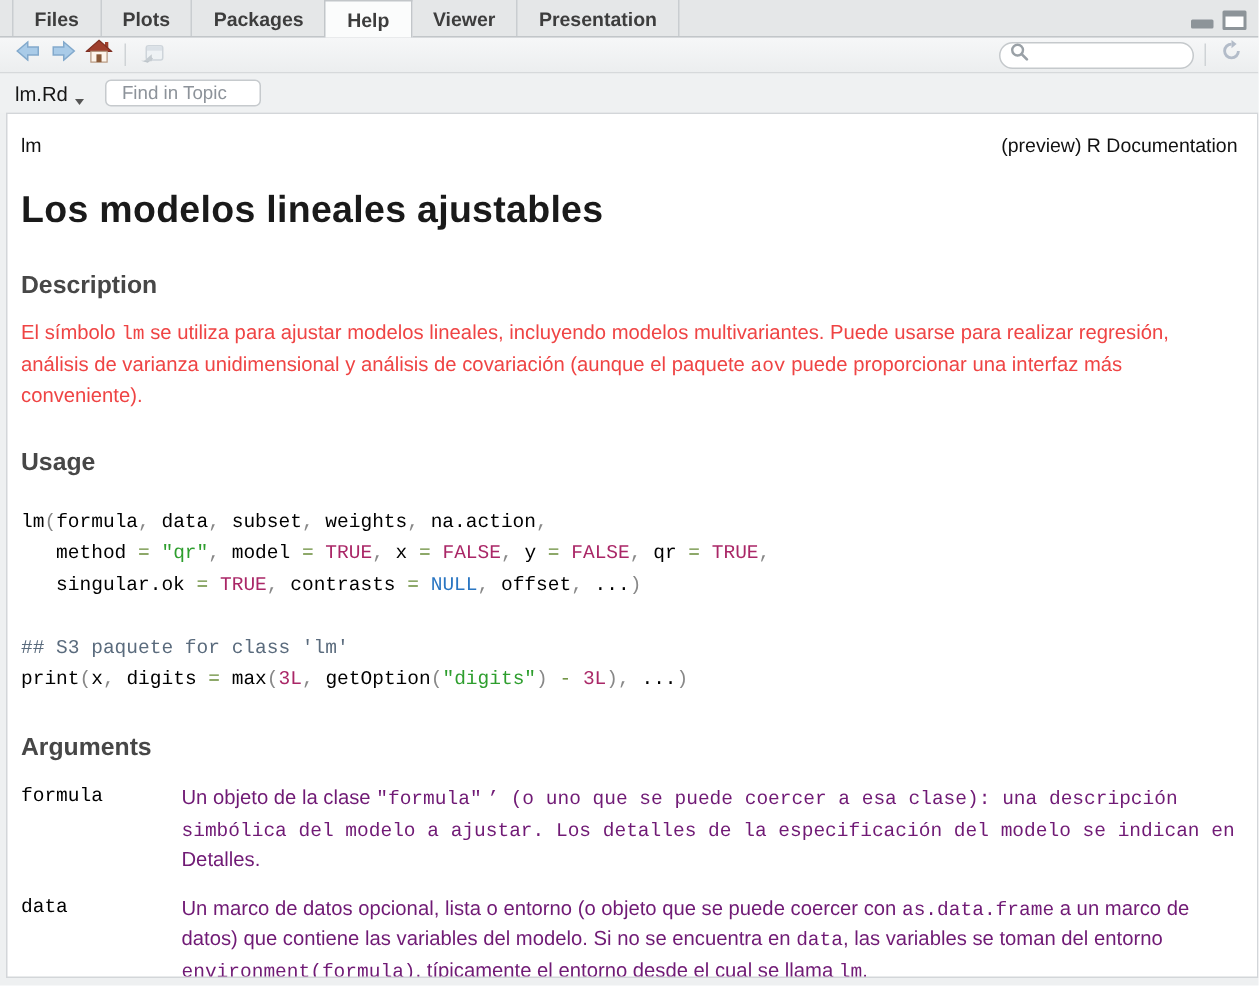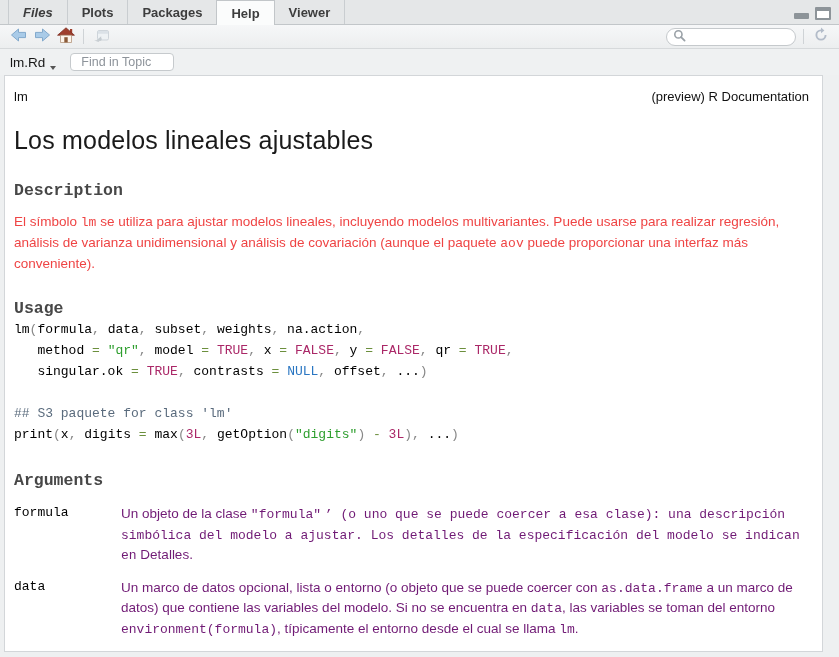"Files" .tab:first-child { font-style: italic -> none }
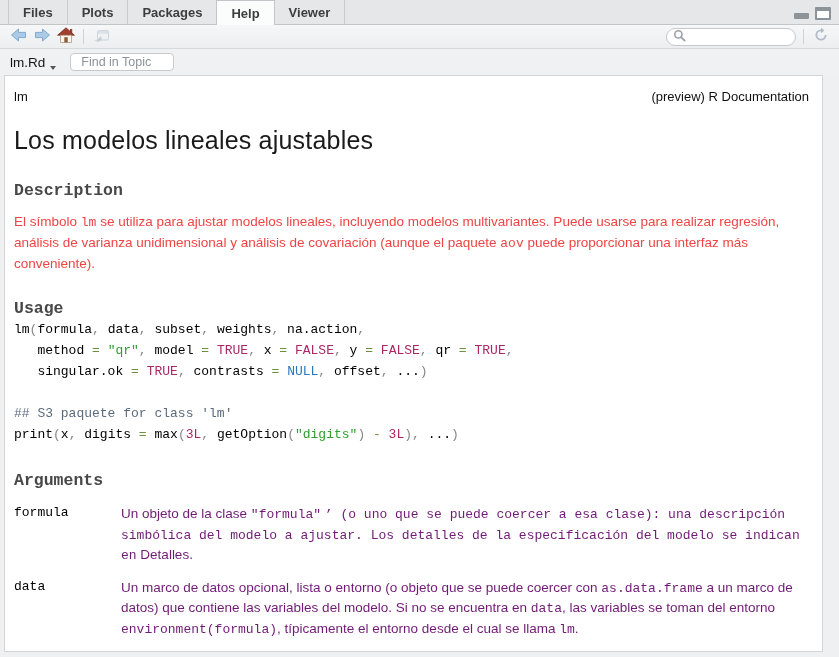"Presentation" div.tab { html: none -> <div> <span>Presentation</span> </div> }
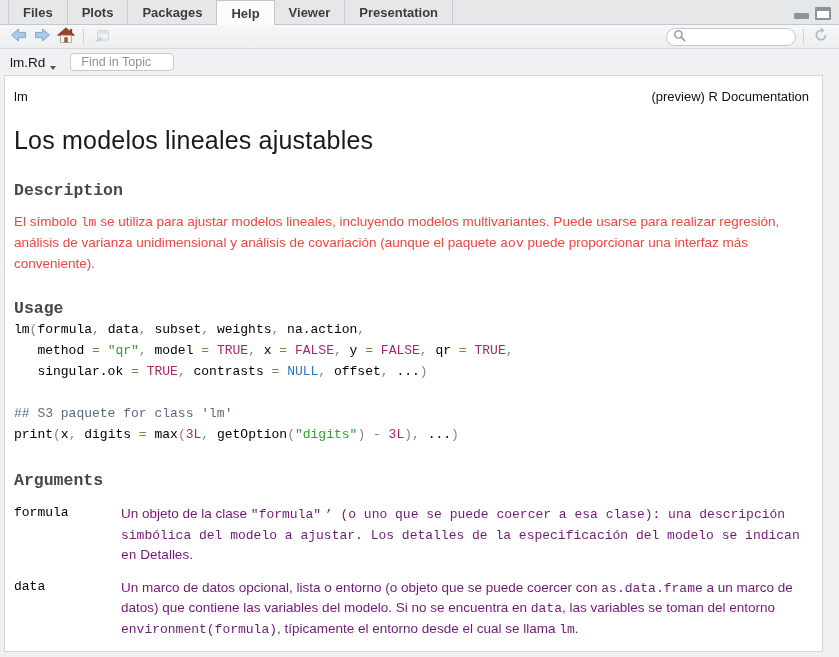"lm" .content { right: 16px -> 0 }
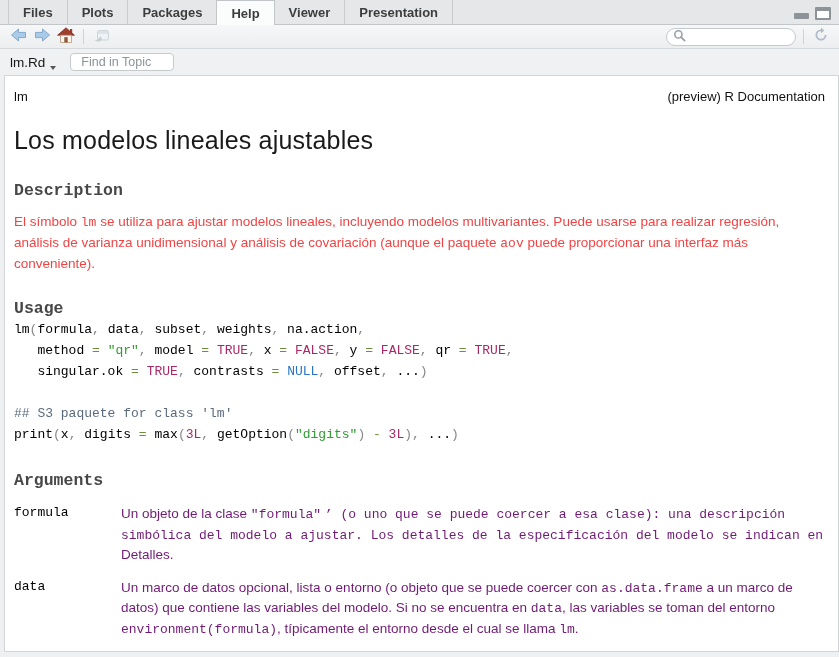"Los modelos lineales ajustables" h1 { font-weight: 400 -> 700 }
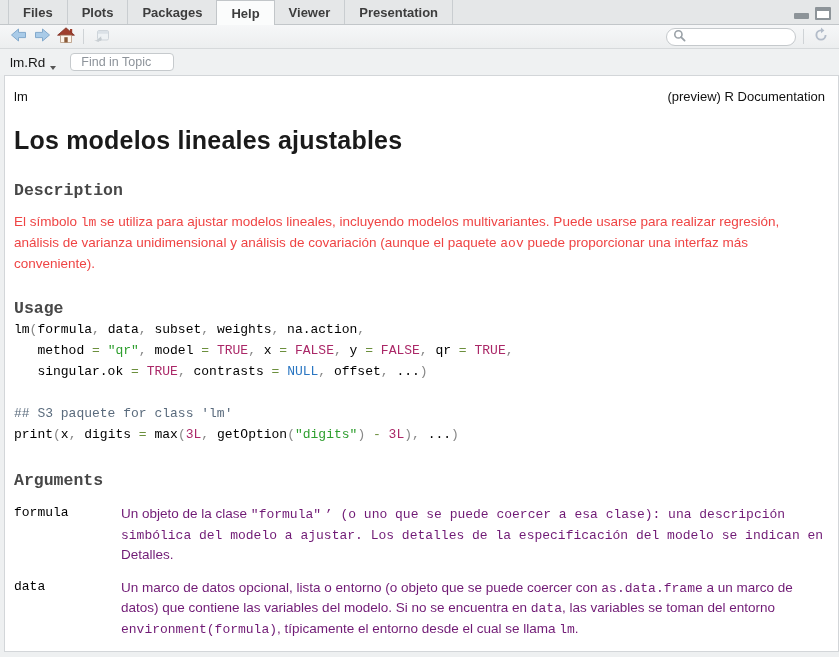"Description" h2 { font-family: Liberation Mono, monospace -> none }
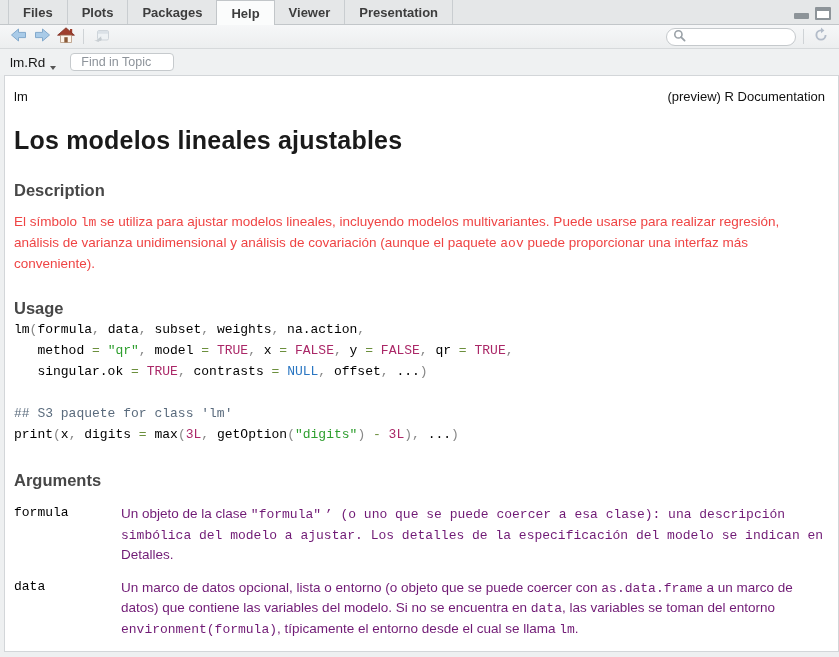"lm(formula, data, subset, weights," .codeblock { margin-top: 1px -> 19px }
